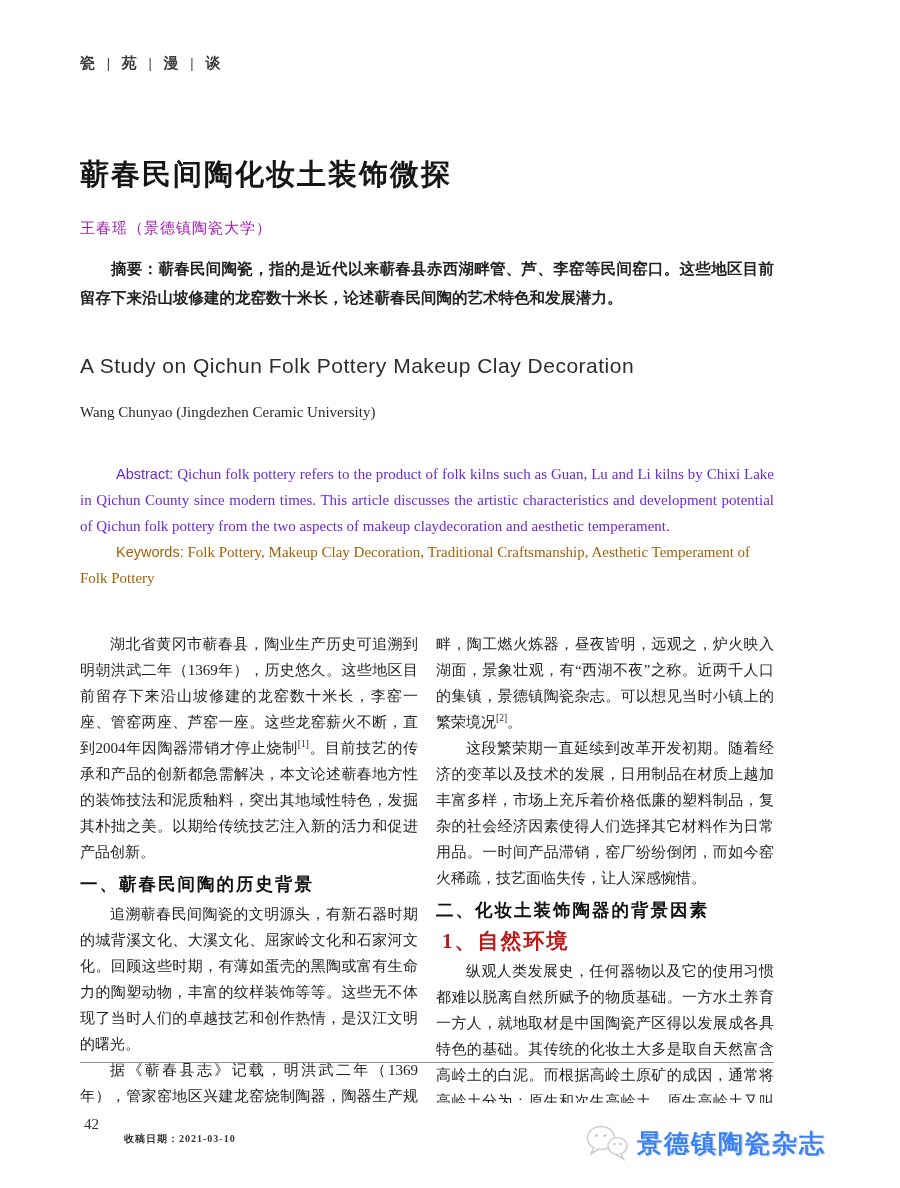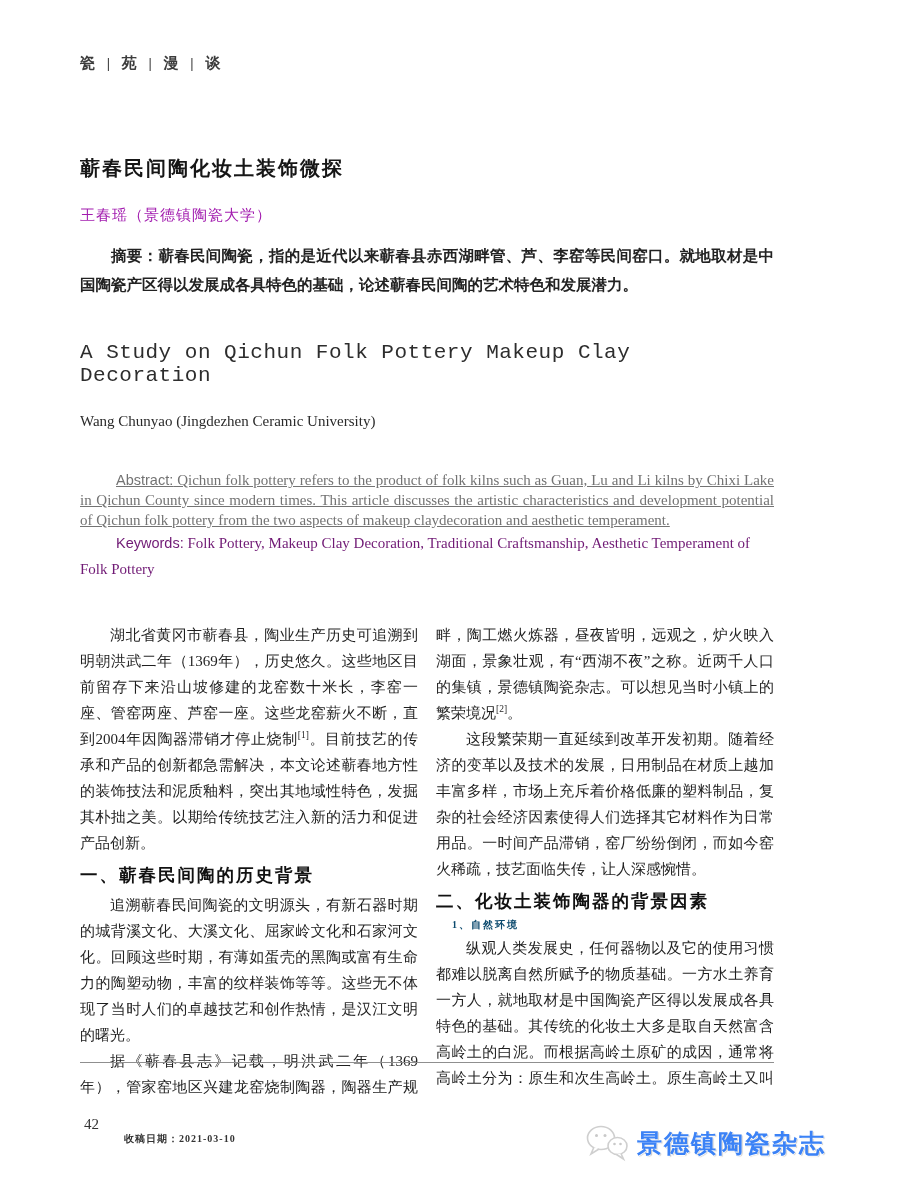"蕲春民间陶化妆土装饰微探" .title-cn { font-size: 20px -> 29px }
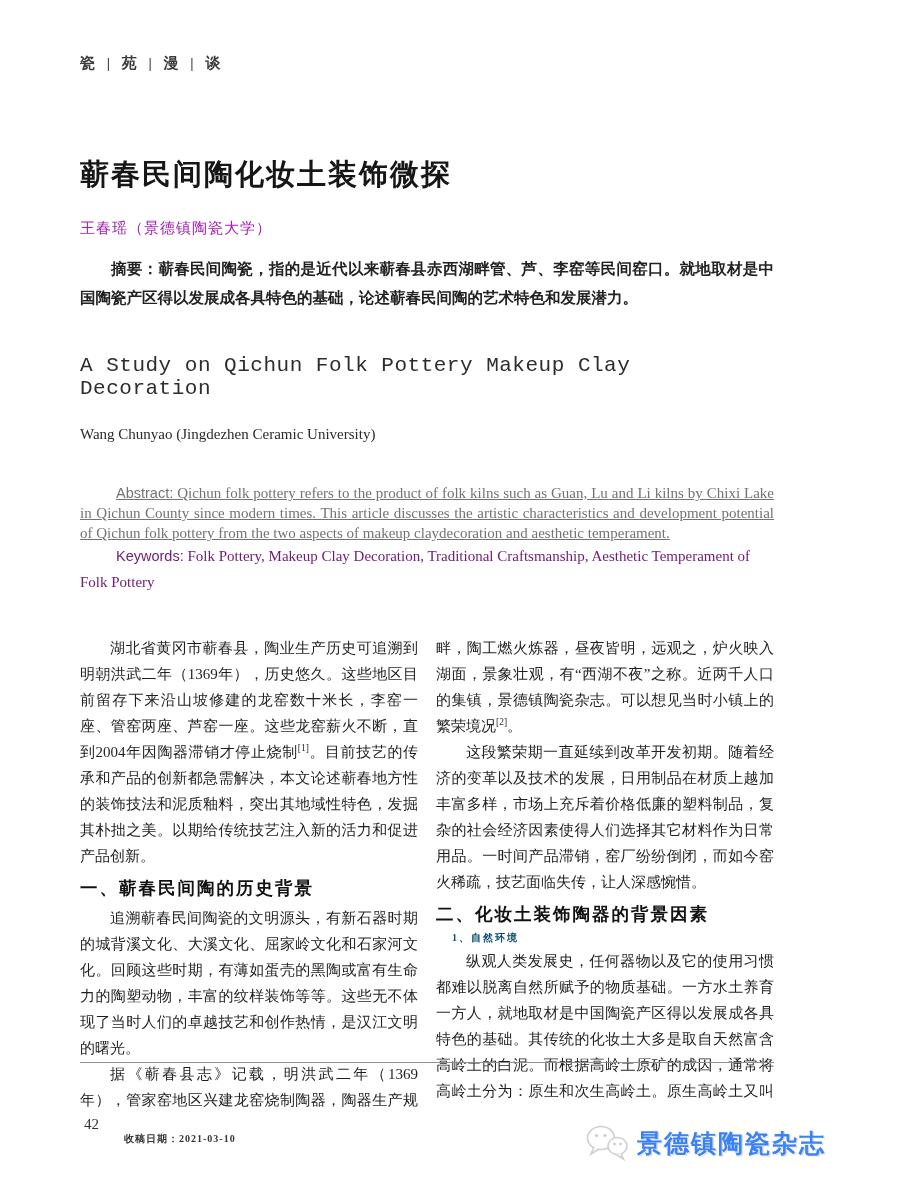"蕲春民间陶瓷，指的是近代以来蕲春县赤西湖畔管、芦、李窑等民间窑口。就地取材是中国" span { text: 就地取材是中国陶瓷产区得以发展成各具特色的基础 -> 这些地区目前留存下来沿山坡修建的龙窑数十米长 }
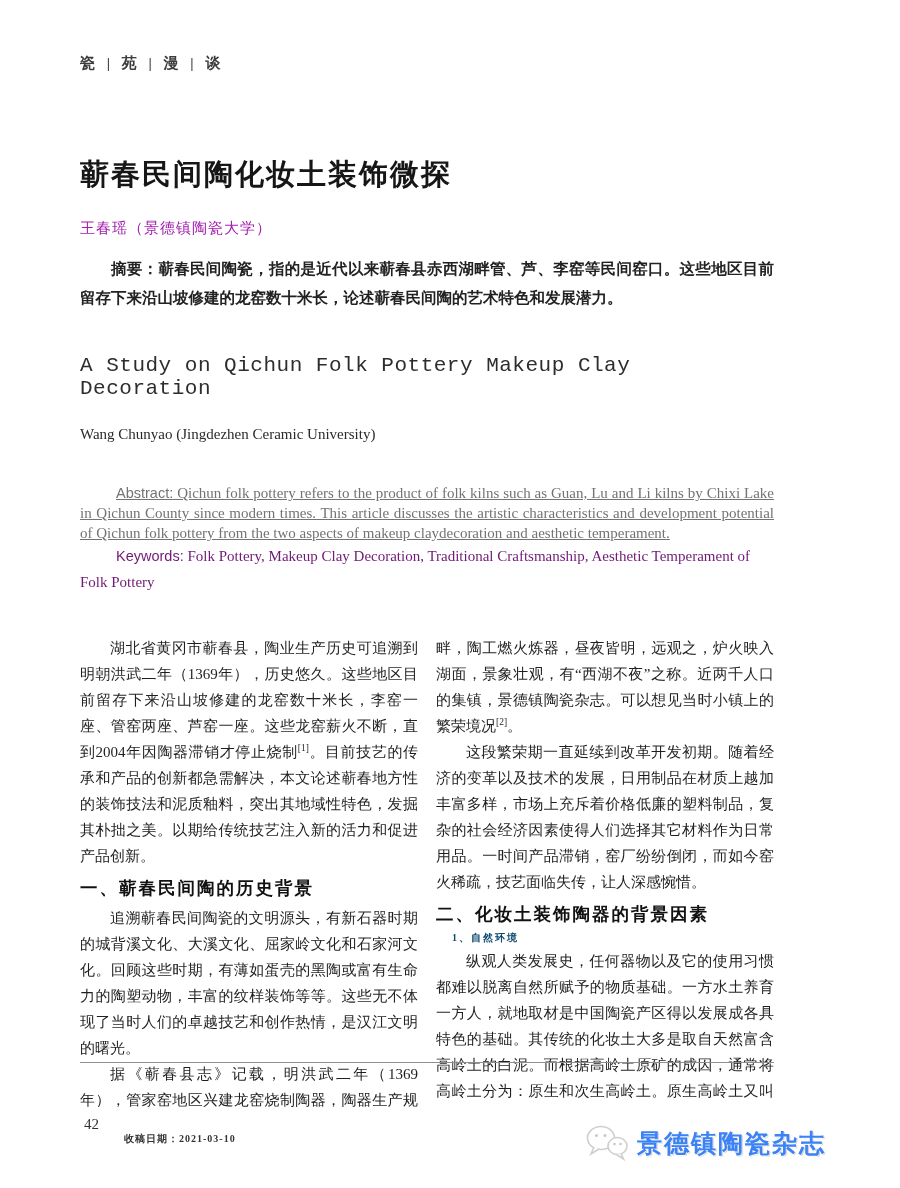"A Study on Qichun Folk" .title-en { font-family: Liberation Mono, monospace -> Liberation Sans, sans-serif }
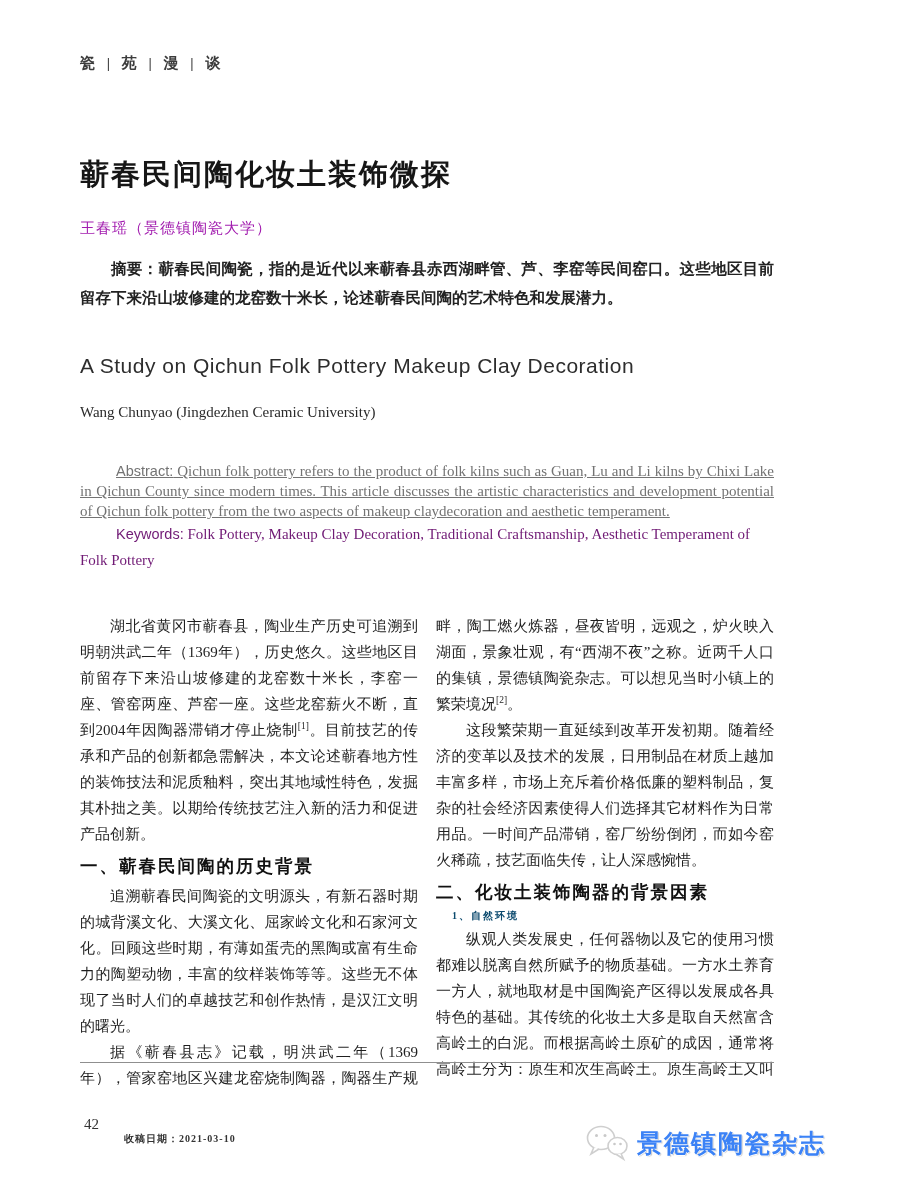"Abstract: Qichun folk pottery refers" .abstract-en { color: #737373 -> #6d28d9; line-height: 20px -> 26px; text-decoration: underline -> none }
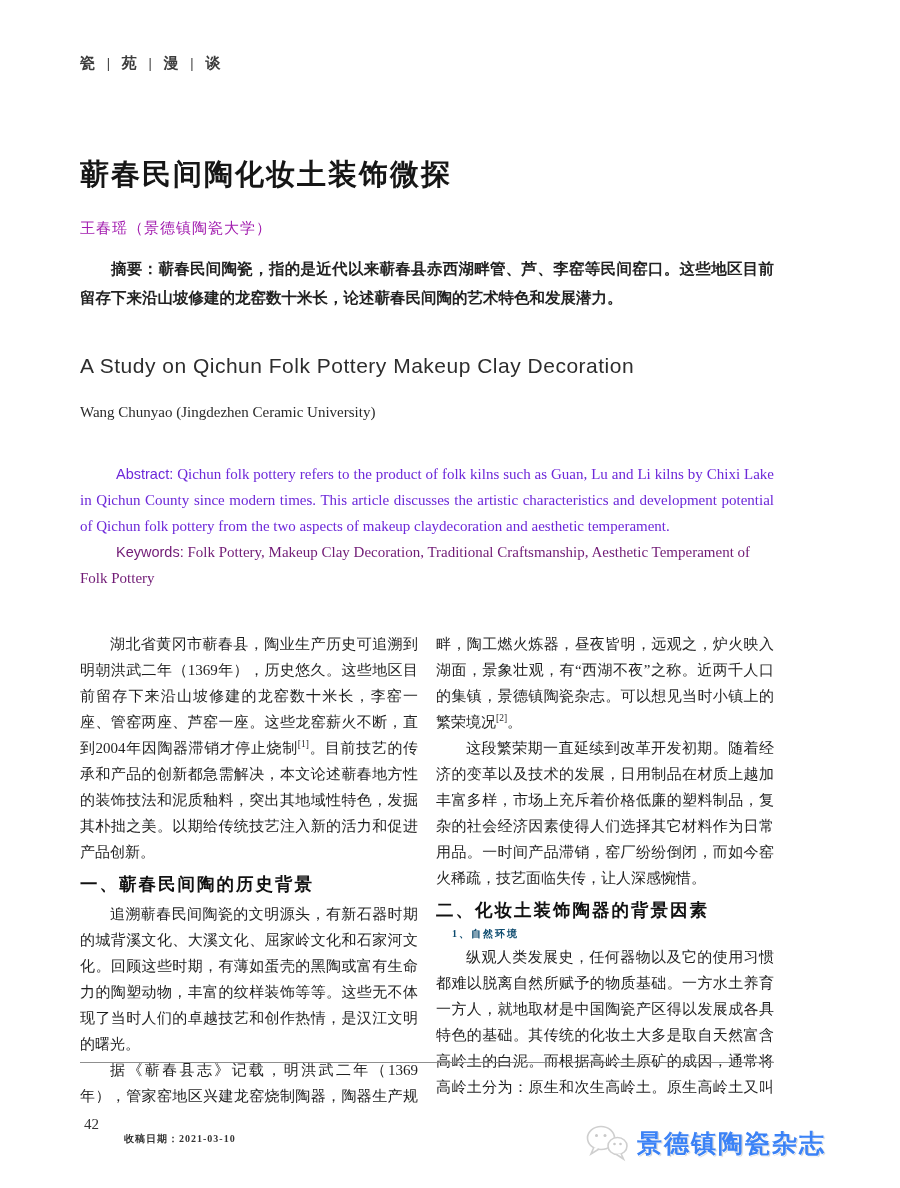"Keywords: Folk Pottery, Makeup Clay" .keywords-en { color: #701a75 -> #a16207 }
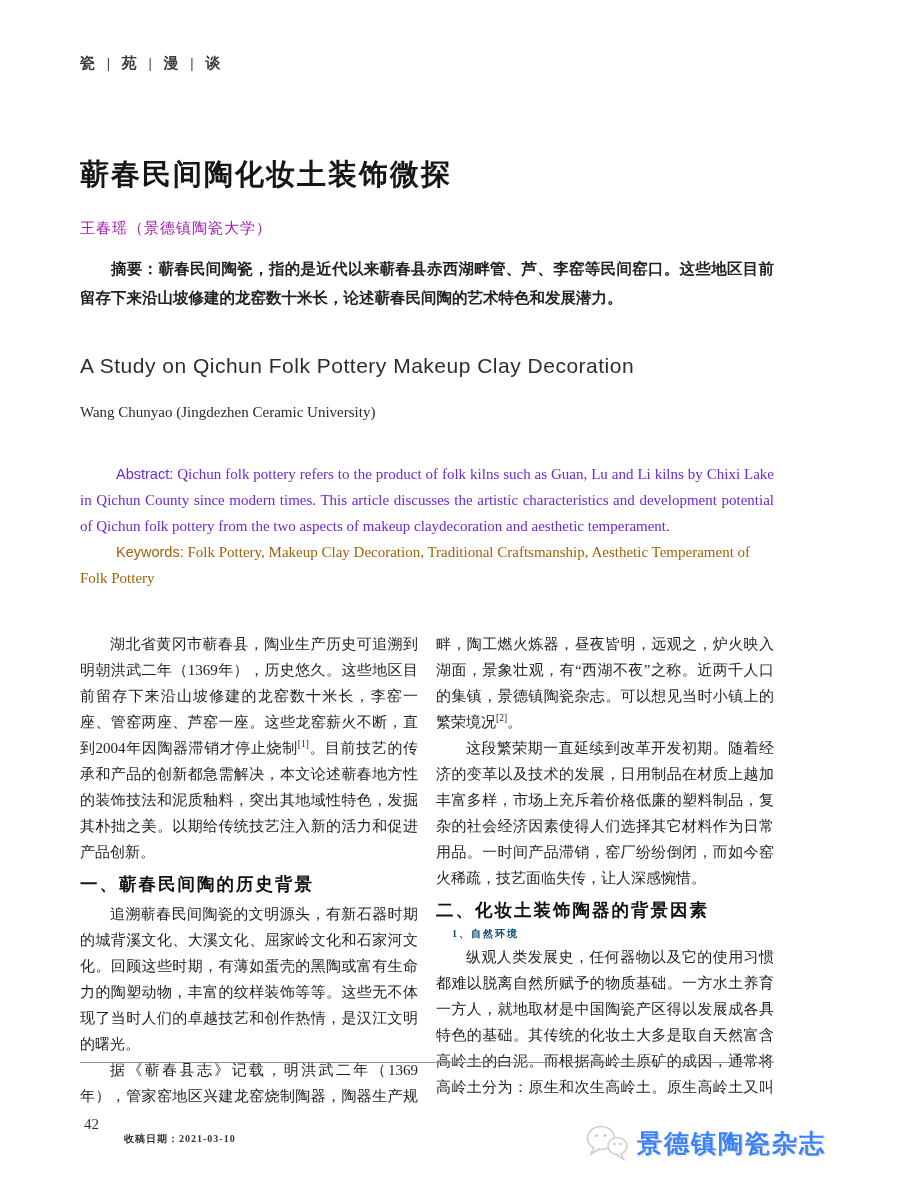"1、自然环境" .sub-heading { color: #0c4a6e -> #b91c1c; font-size: 10px -> 21px; margin: 4px 0 3px 16px -> 4px 0 3px 6px }
